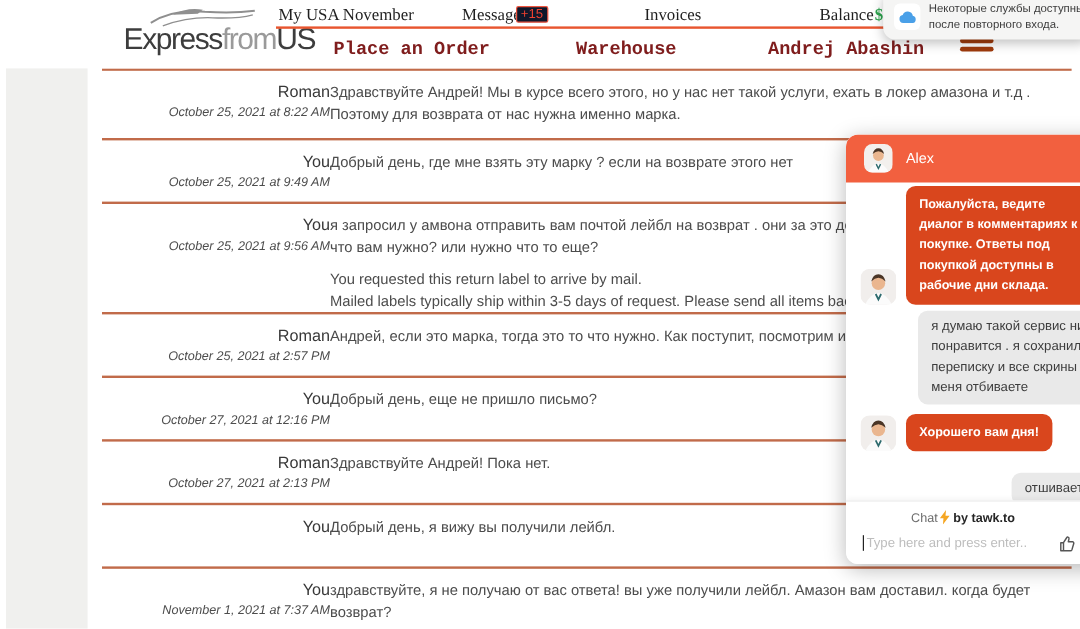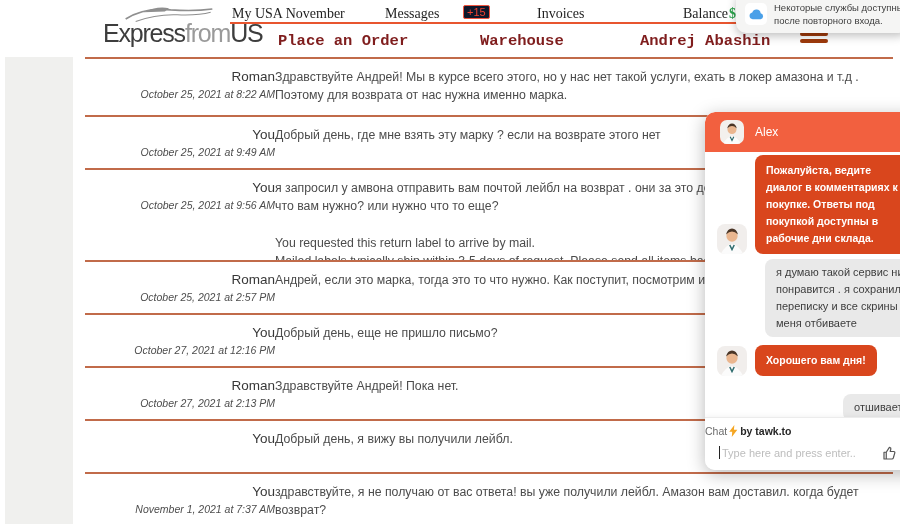"+15" .badge { margin-left: 33px -> none }
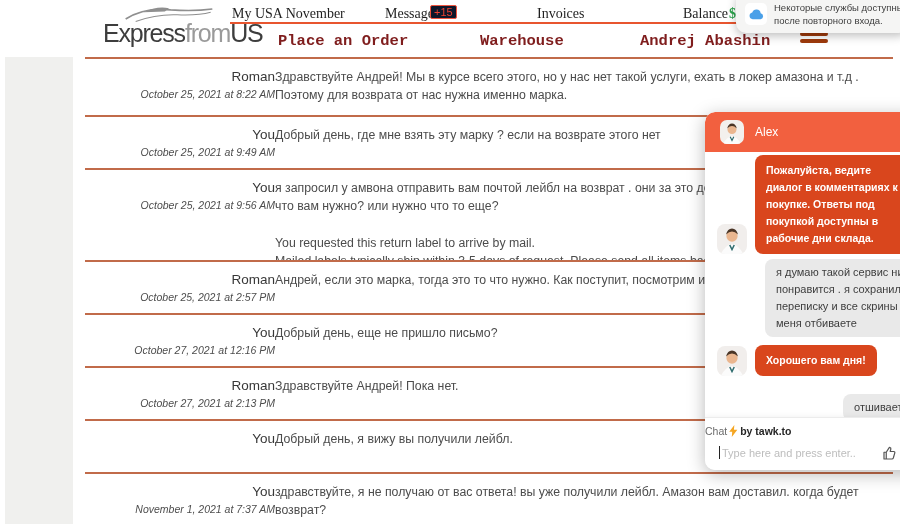"You requested this return label" .para + .para { margin-top: 20px -> 10px }
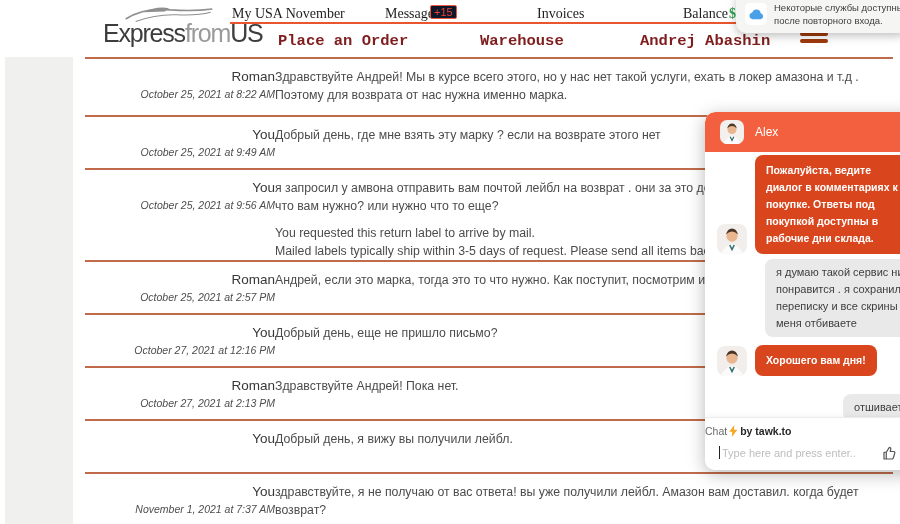"Chat by tawk.to" .branding { text-align: none -> center }
